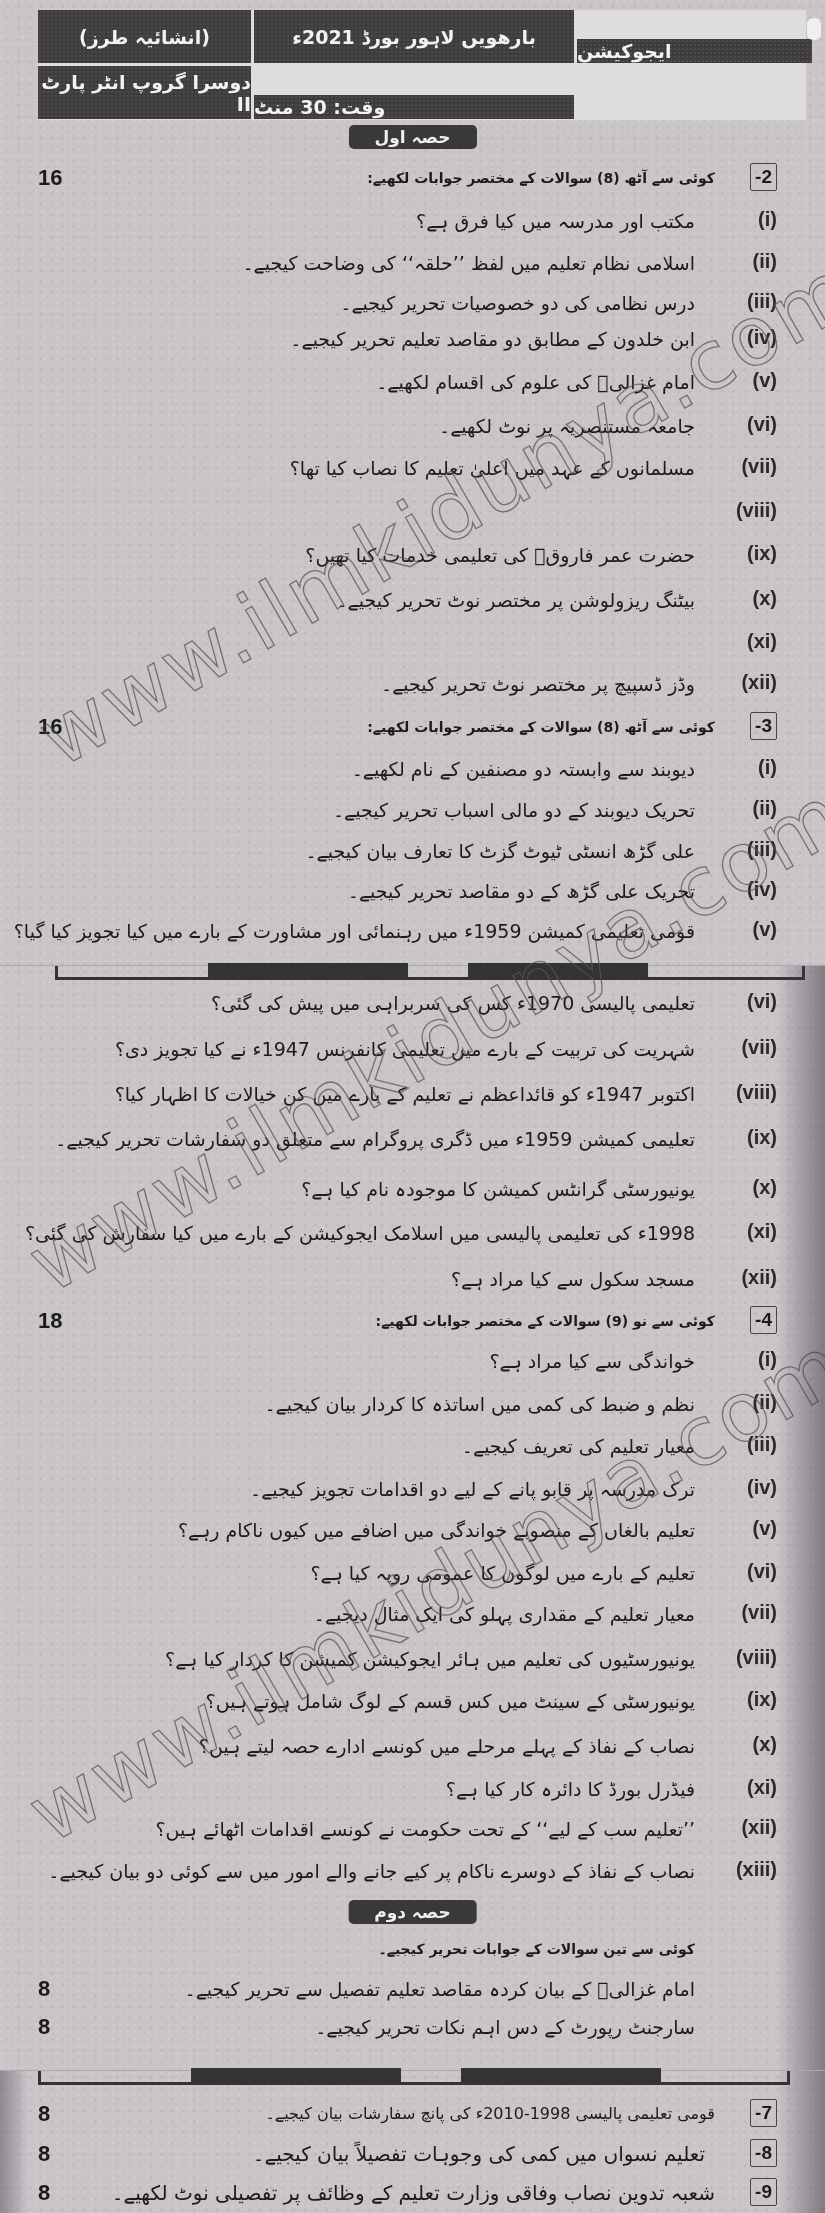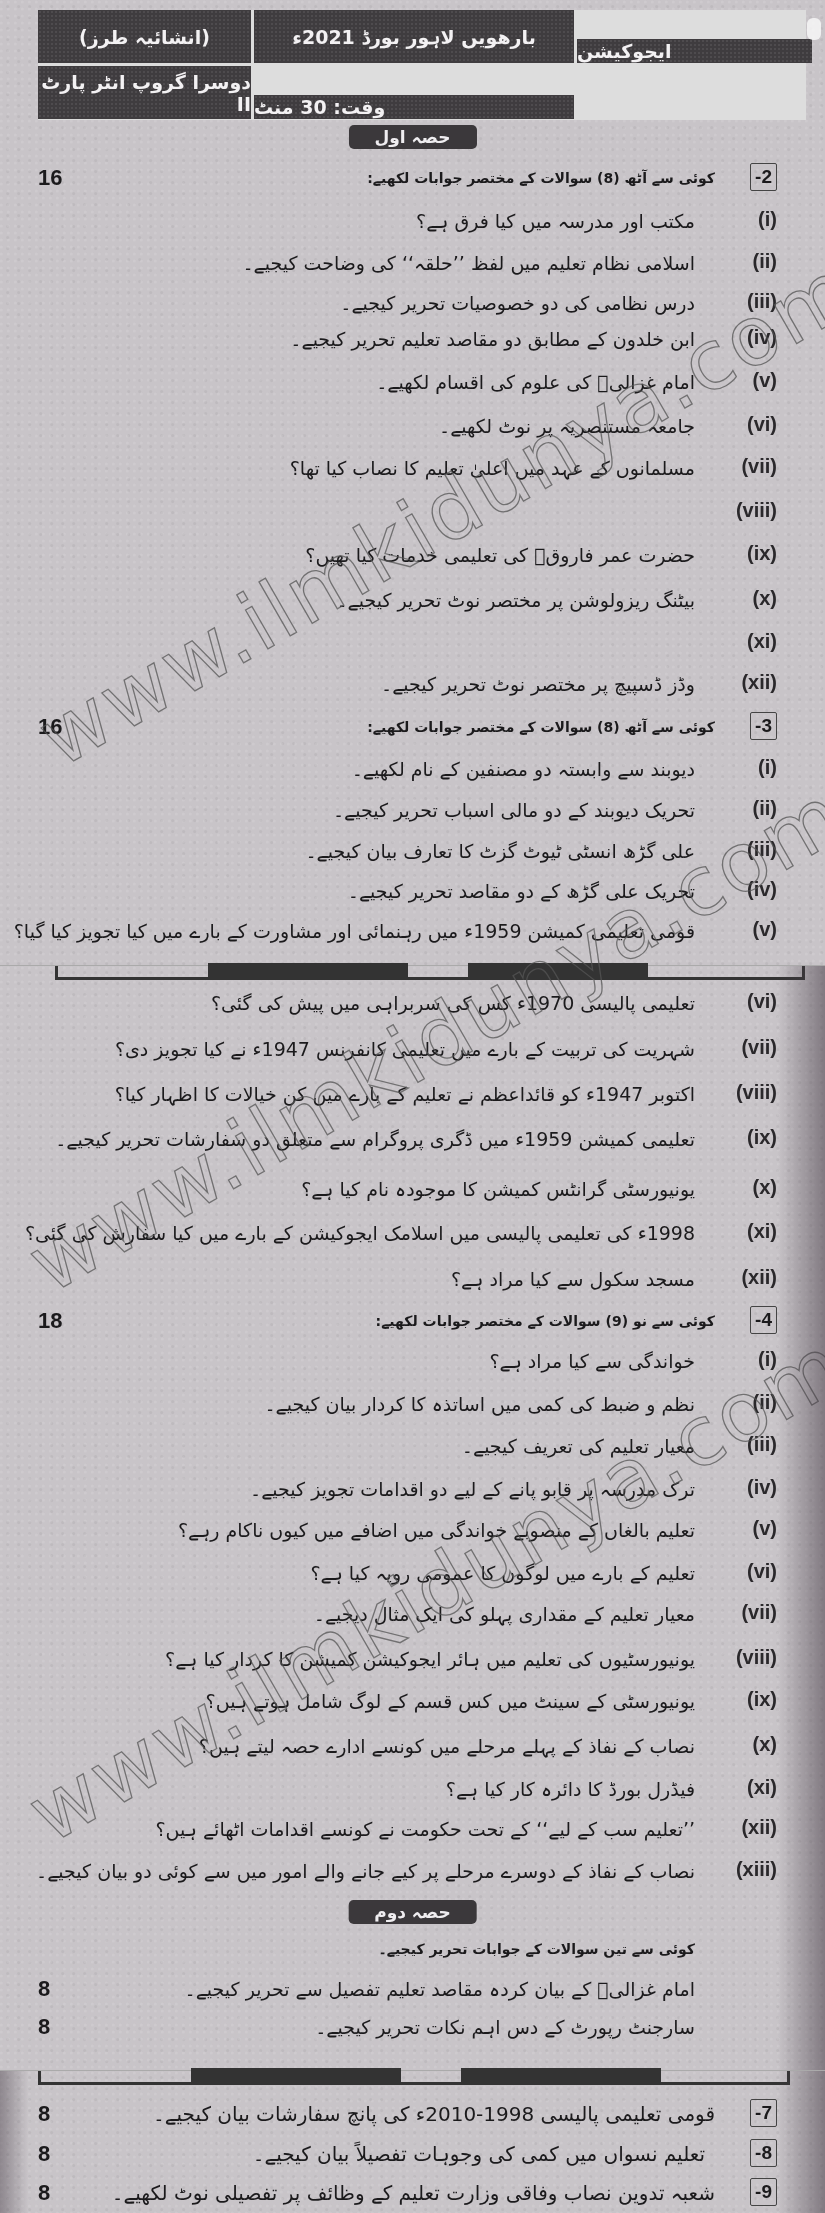"نصاب کے نفاذ کے دوسرے" span.i-text { text: مرحلے -> ناکام }
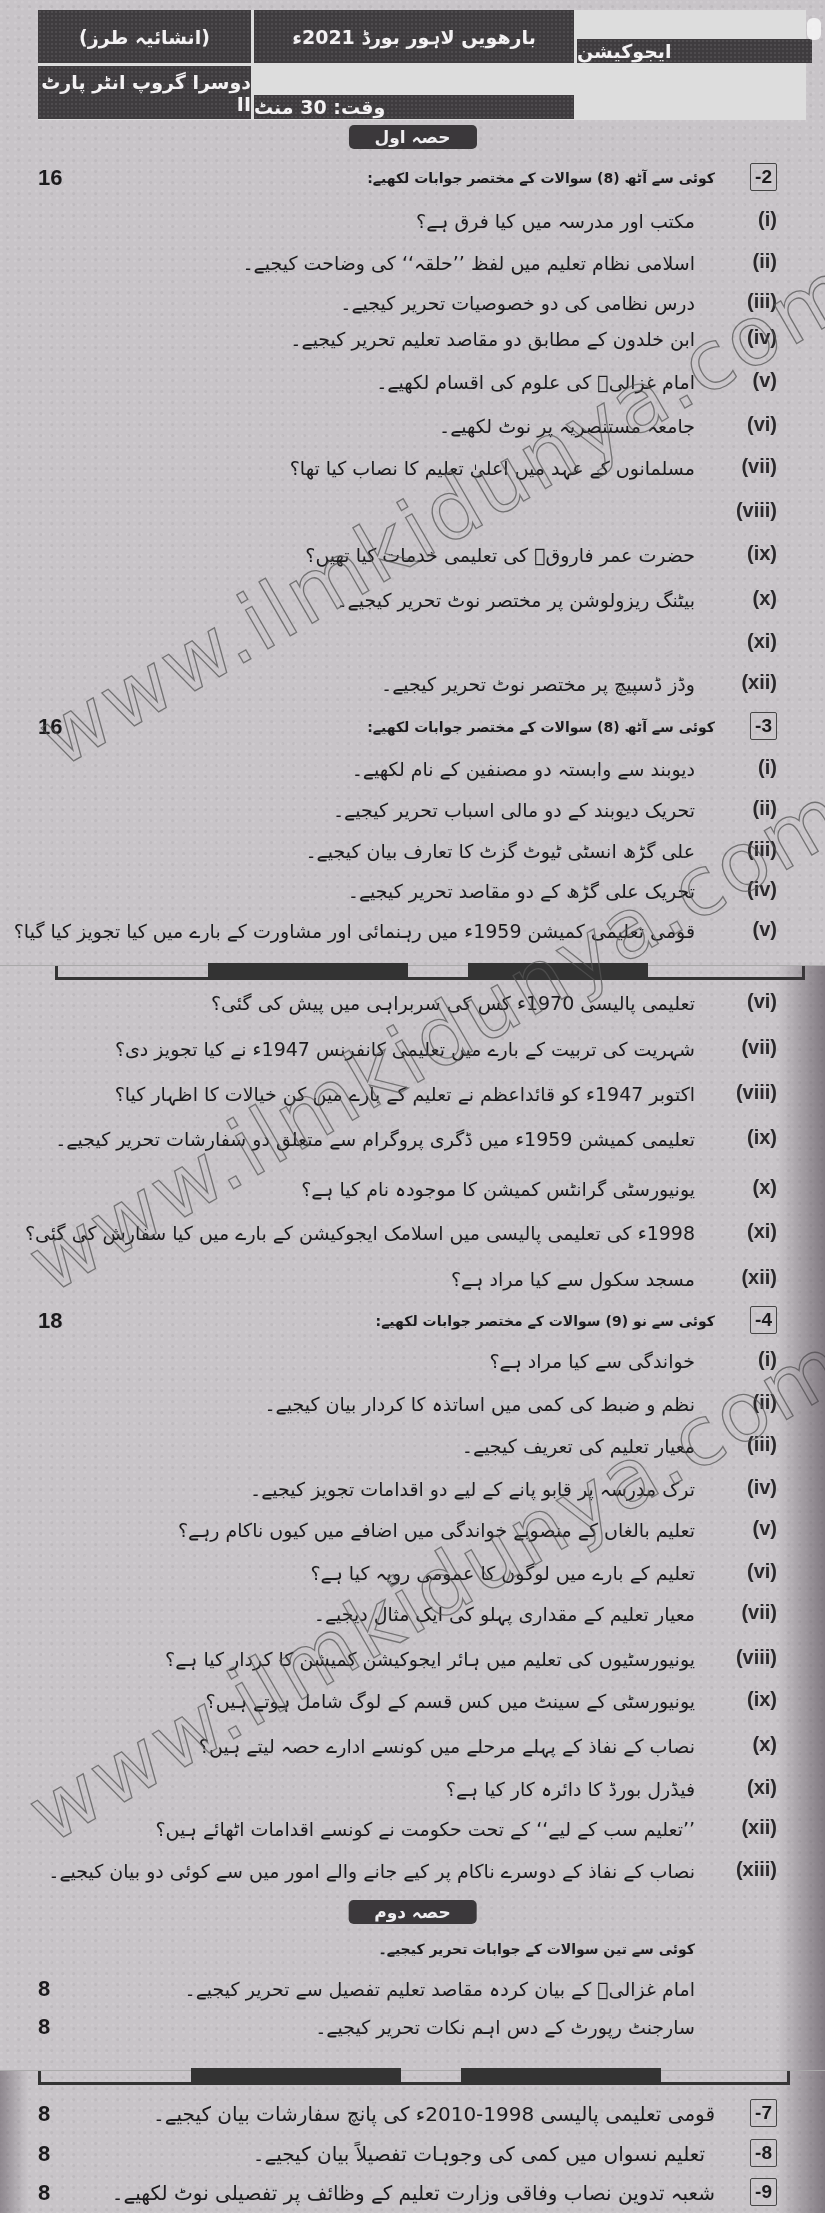"قومی تعلیمی پالیسی 1998-2010ء کی" span.i-text { font-size: 20px -> 16px }
